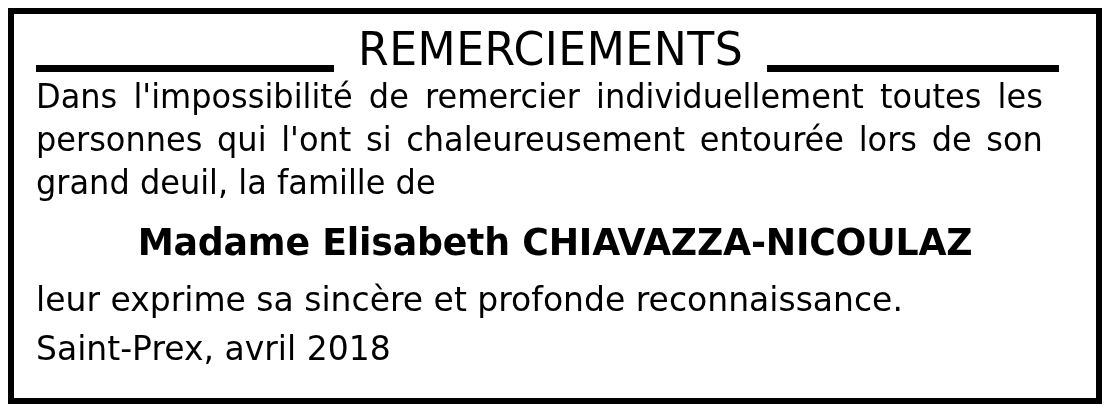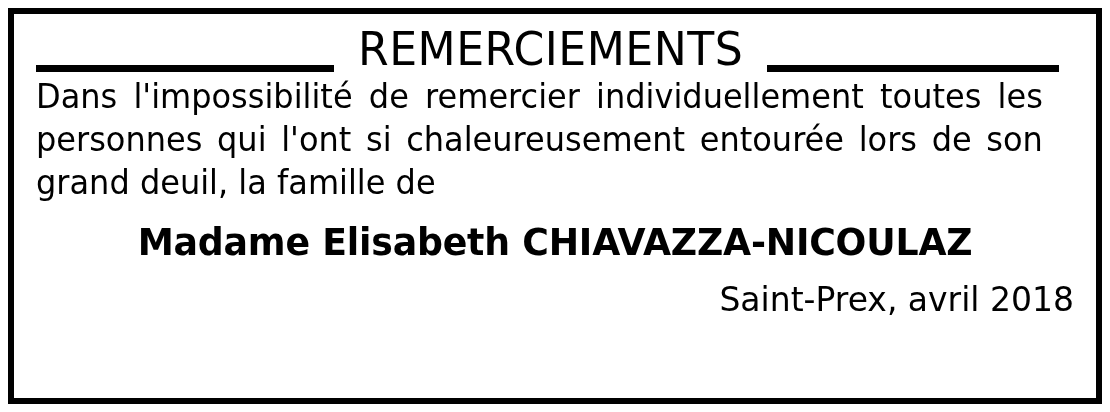"leur exprime sa sincère et" p.para { html: none -> <p>leur exprime sa sincère et profonde reconnaissance.</p> }
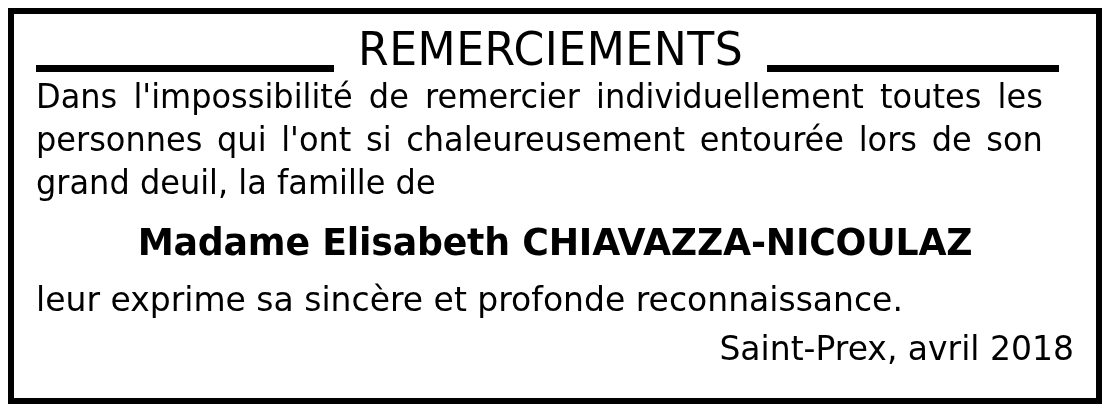"Saint-Prex, avril 2018" .para-place { text-align: right -> none }
